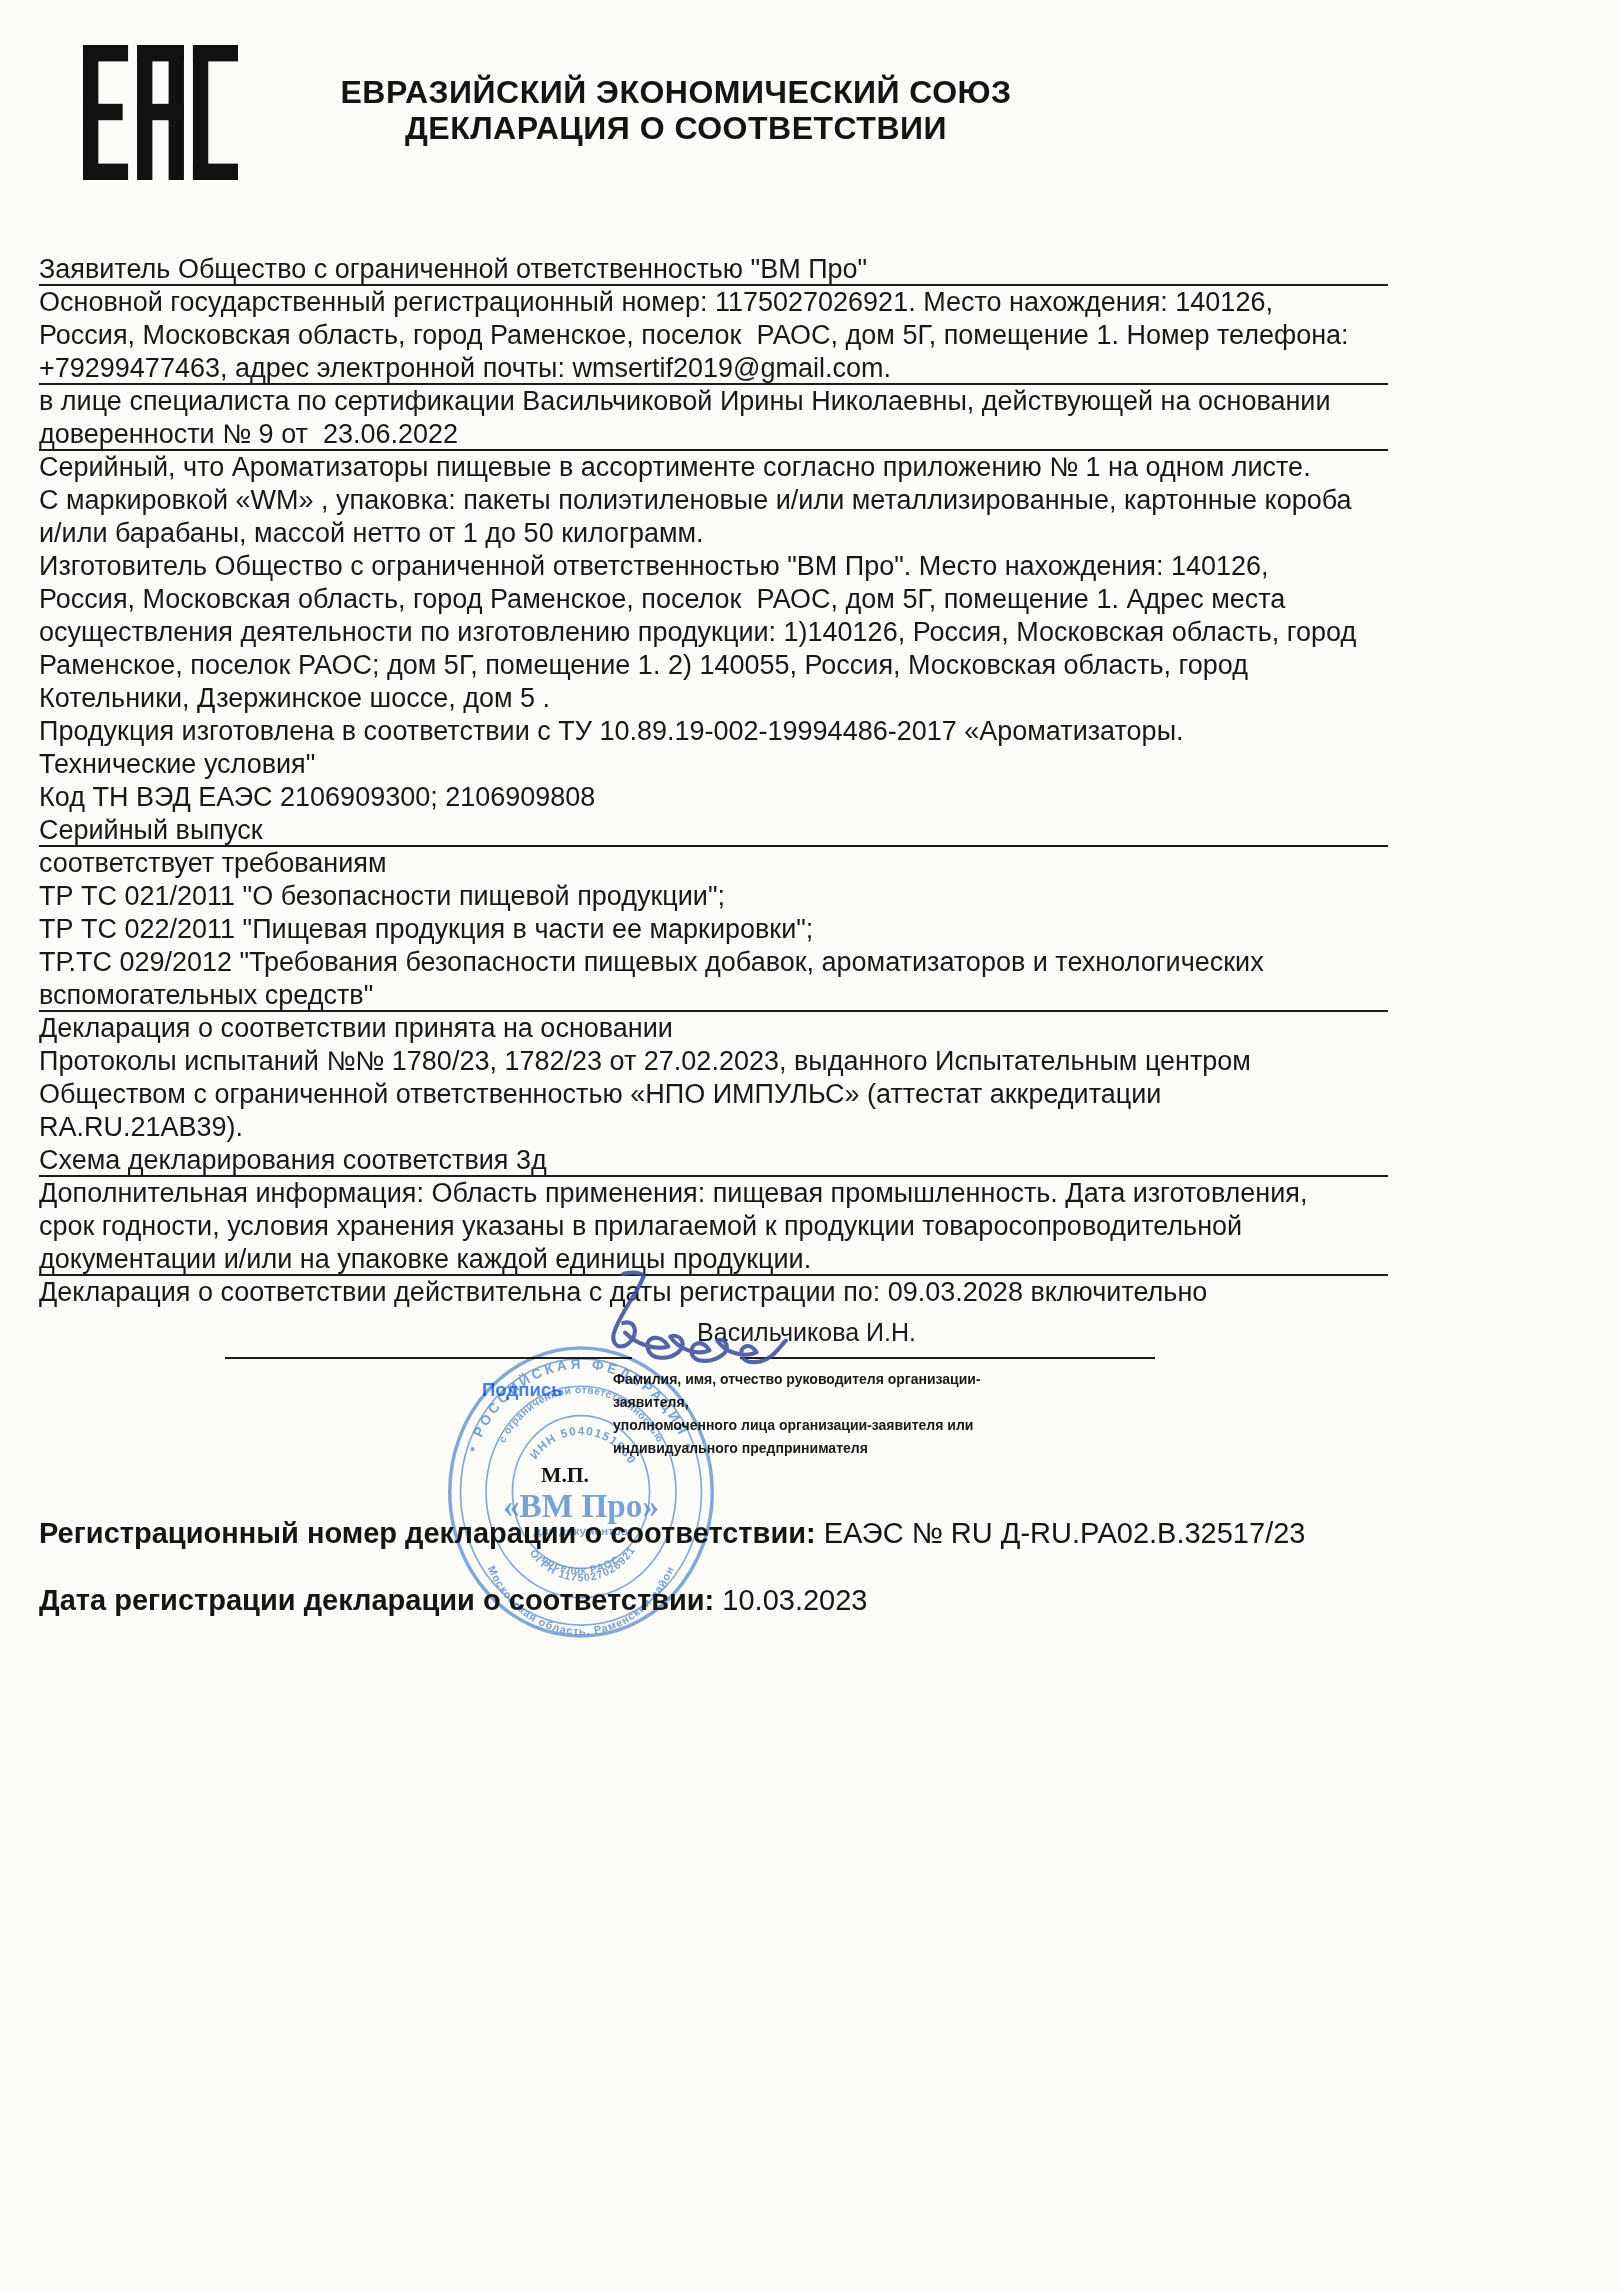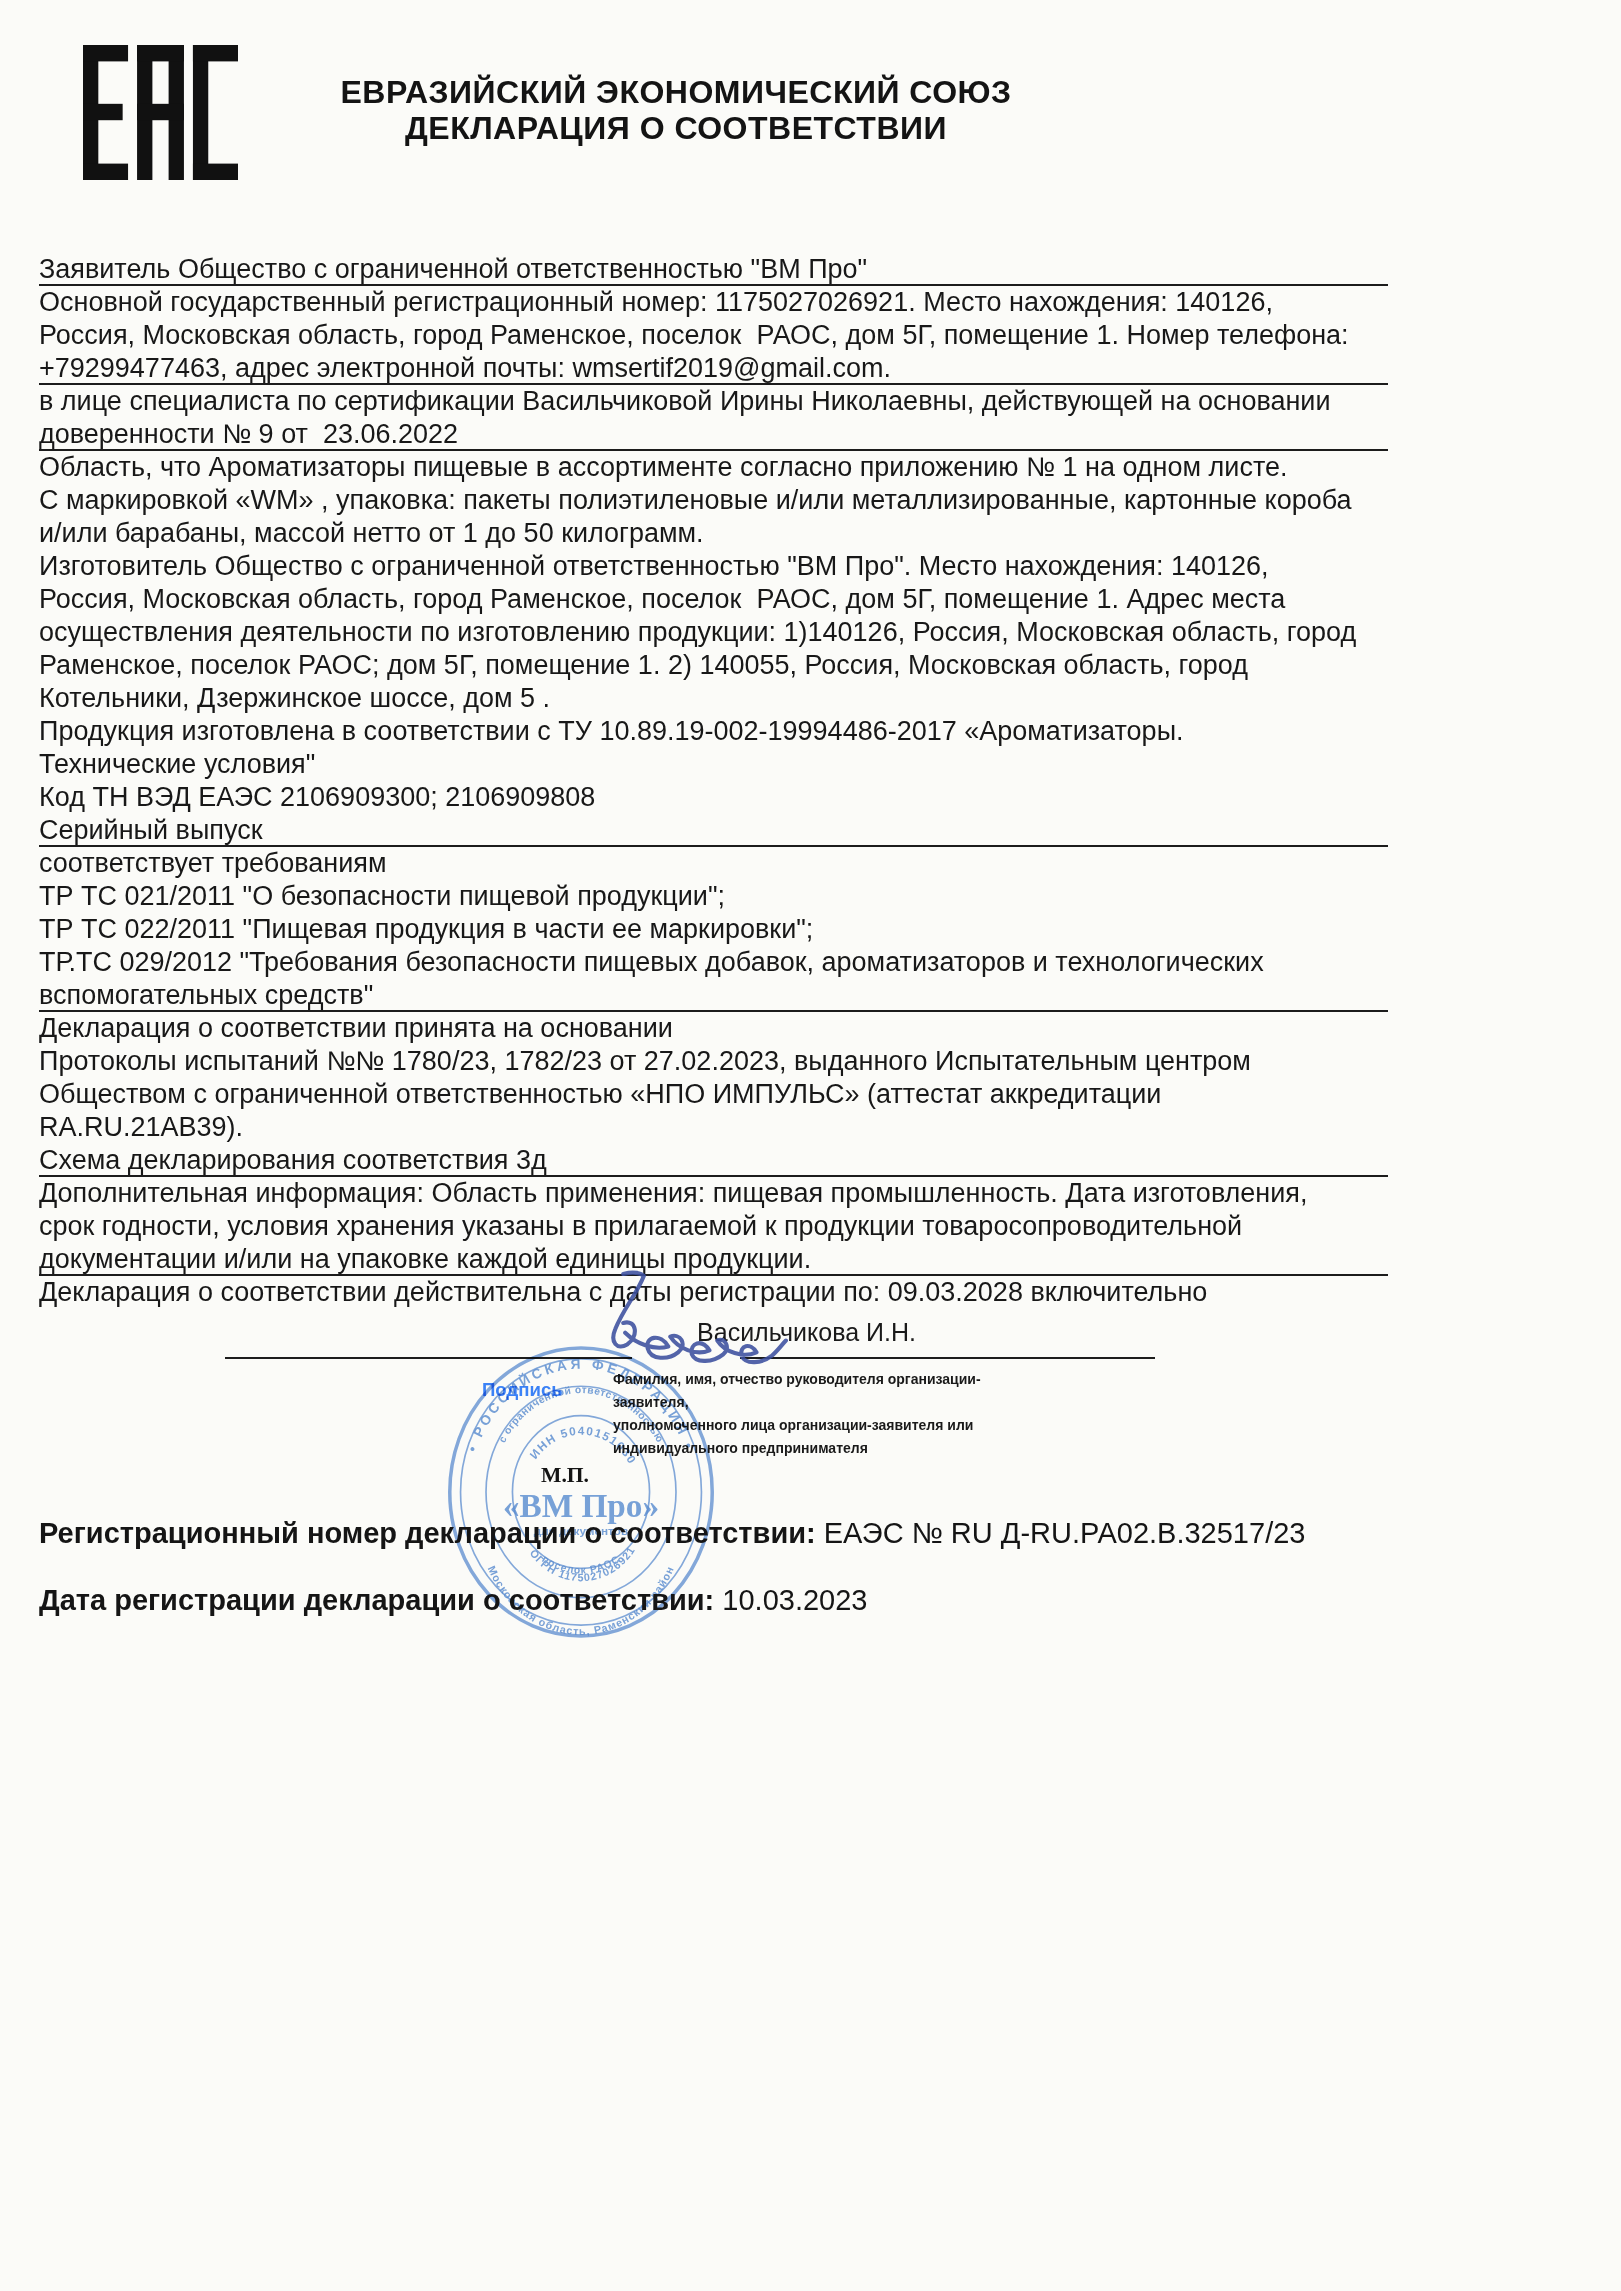"Область, что" span.b { text: Область -> Серийный }
